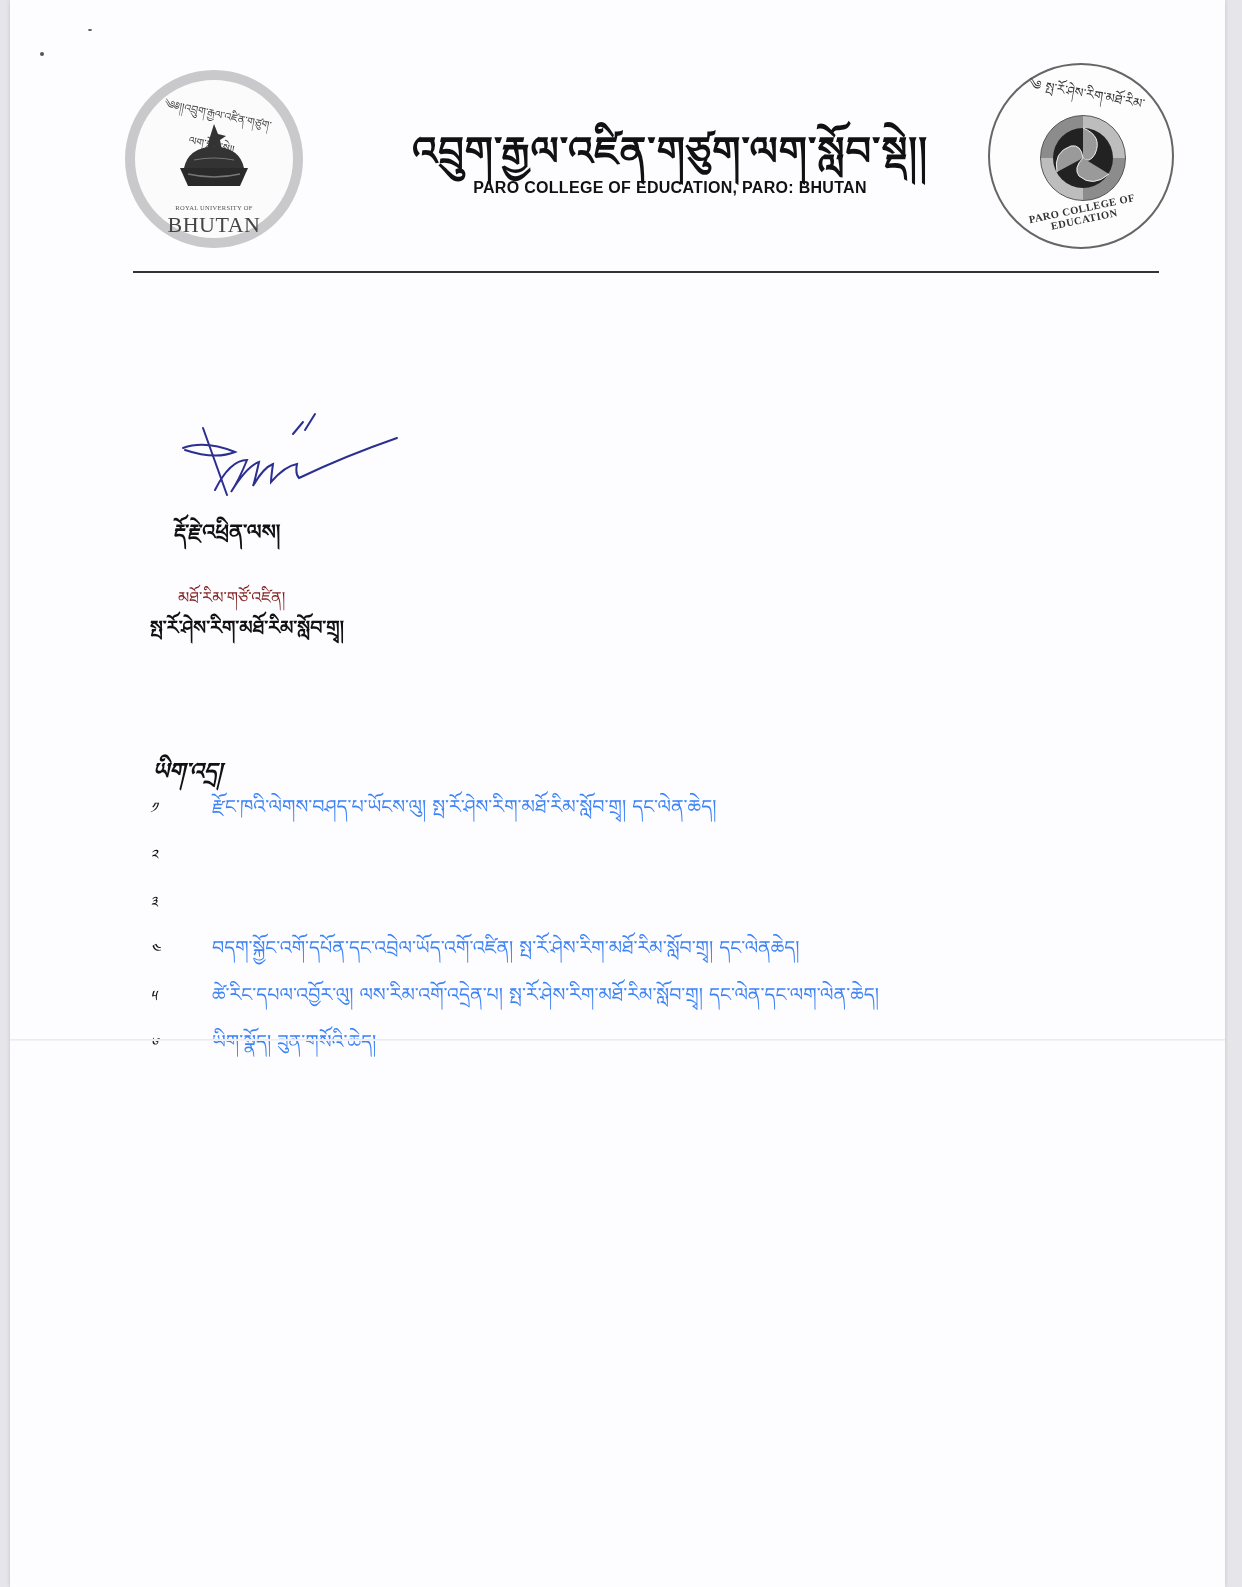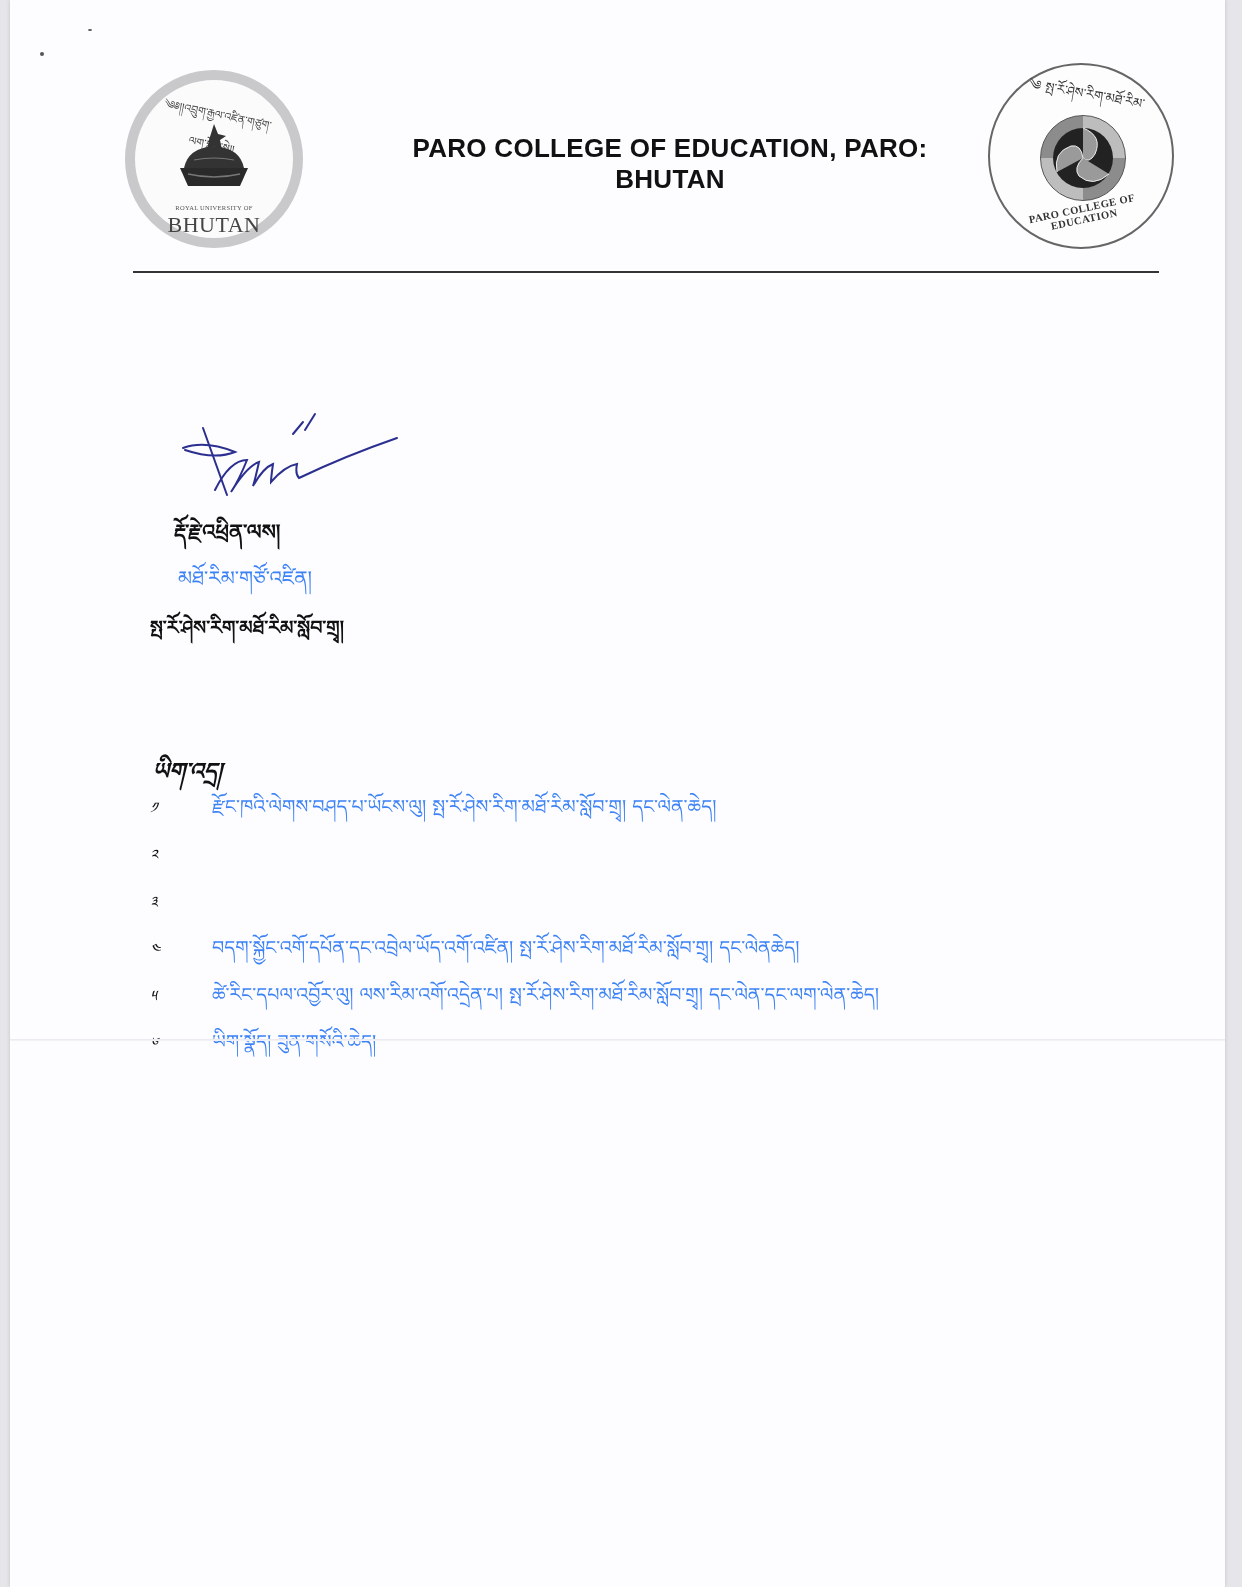"འབྲུག་རྒྱལ་འཛིན་གཙུག་ལག་སློབ་སྡེ།།" div.title-dz { html: none -> <div>འབྲུག་རྒྱལ་འཛིན་གཙུག་ལག་སློབ་སྡེ།།</div> }
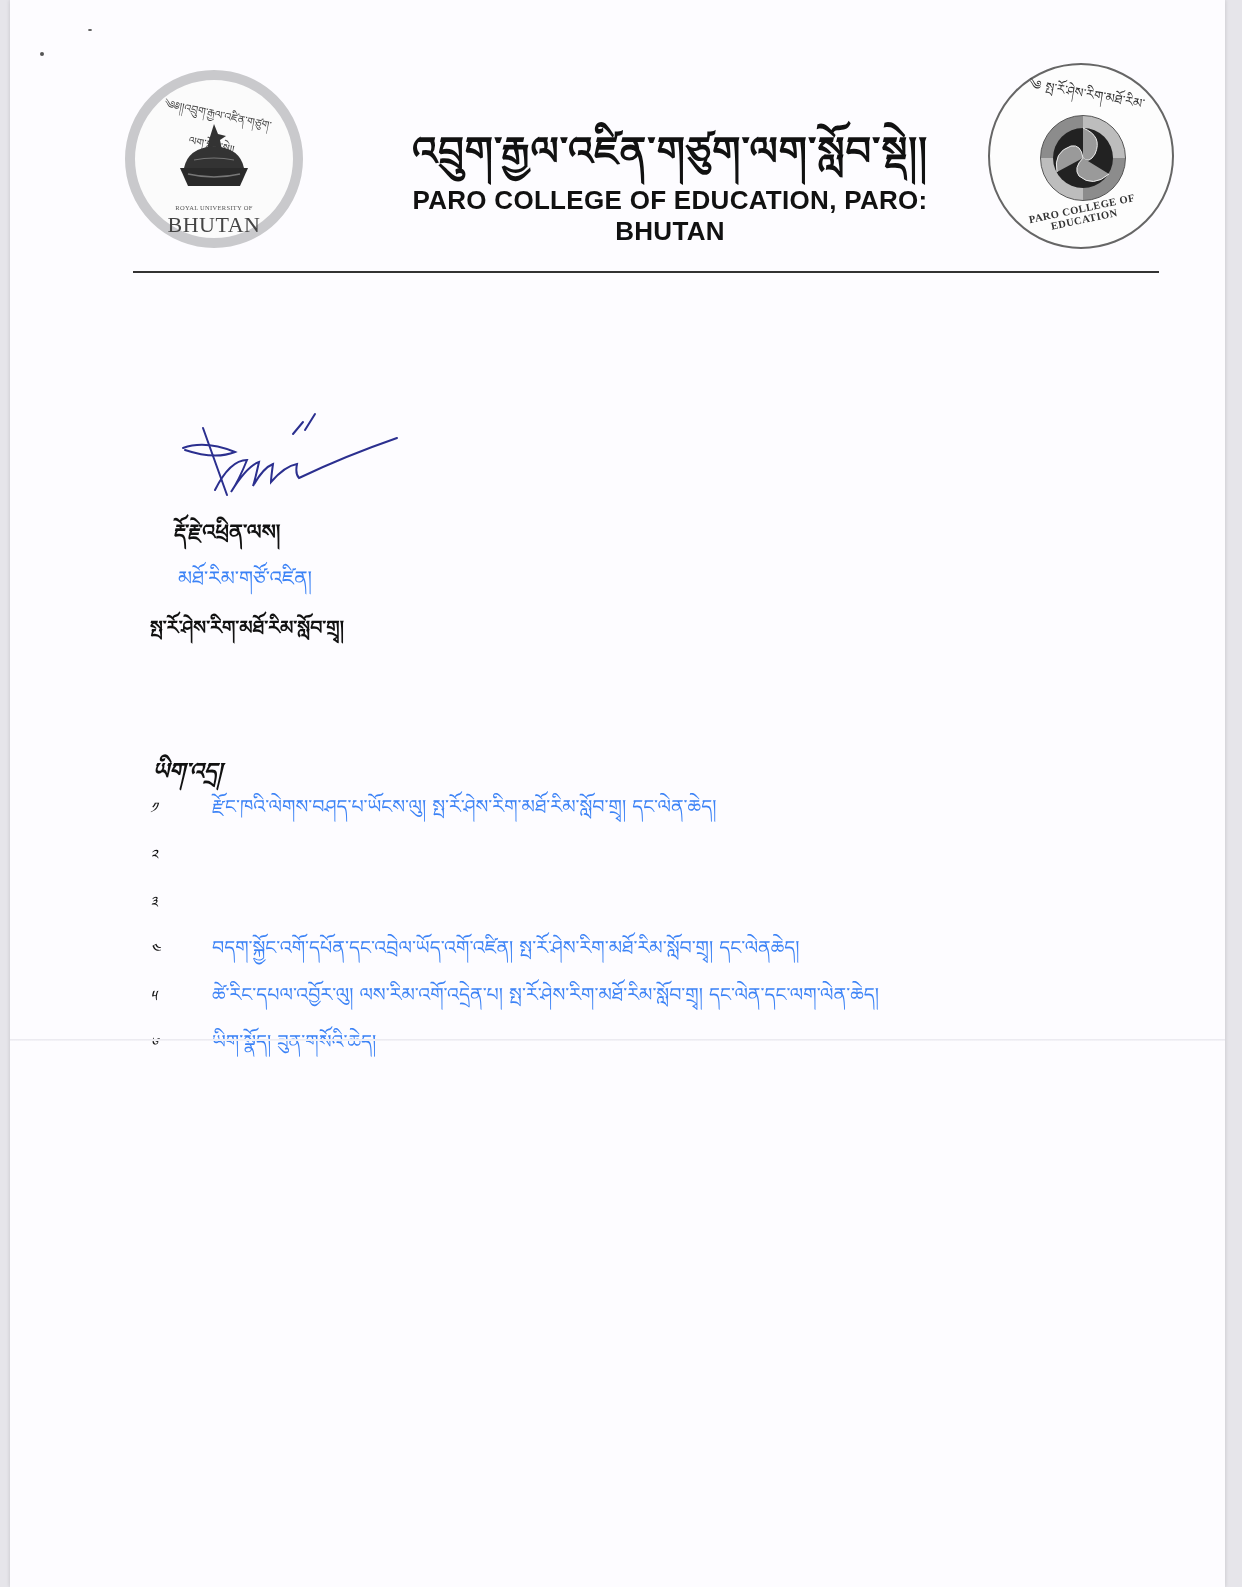"PARO COLLEGE OF EDUCATION, PARO:" .title-en { font-size: 26px -> 16px; margin-top: 8px -> 2px }
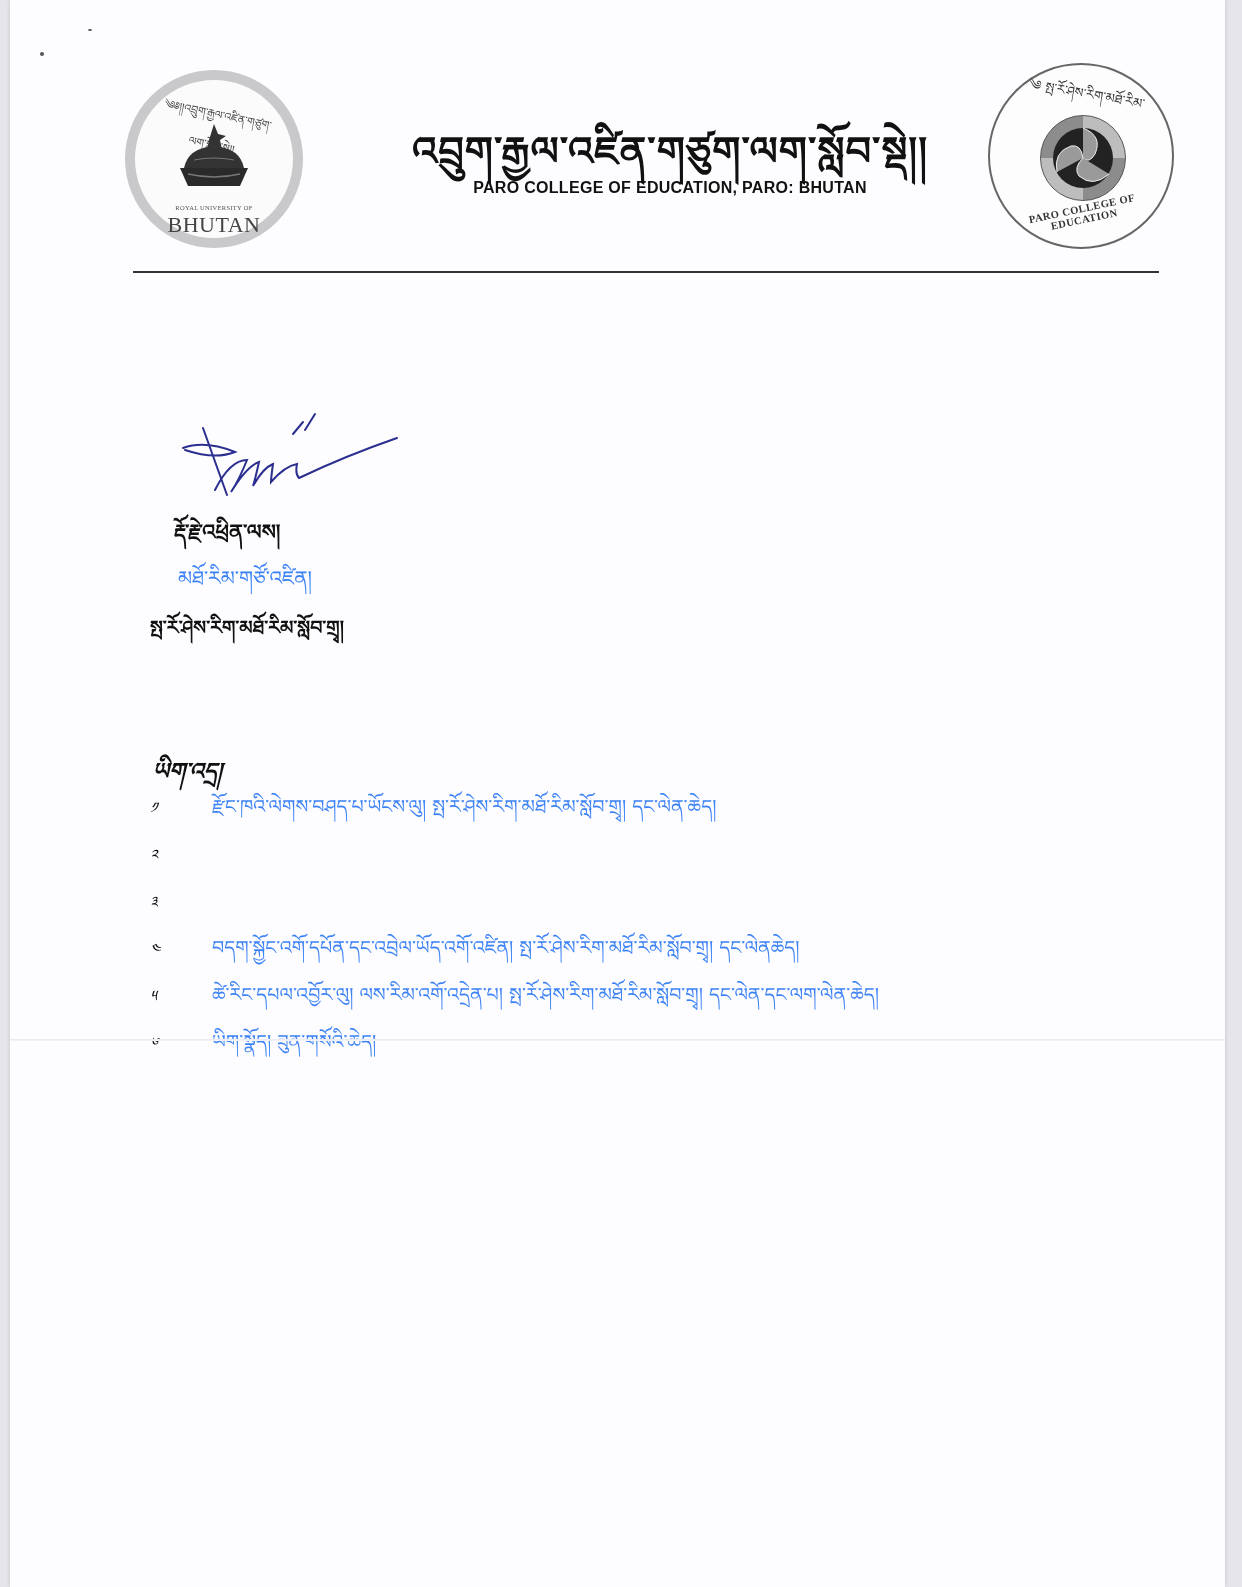"མཐོ་རིམ་གཙོ་འཛིན།" .sig-title { color: #3b82f6 -> #7f1d1d; font-size: 20px -> 16px; top: 556px -> 580px }
